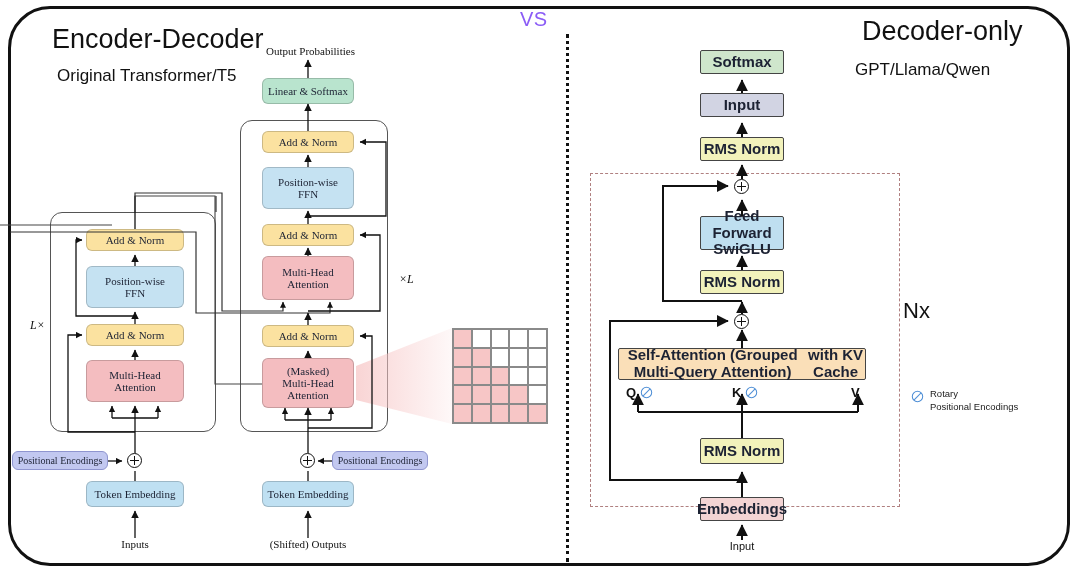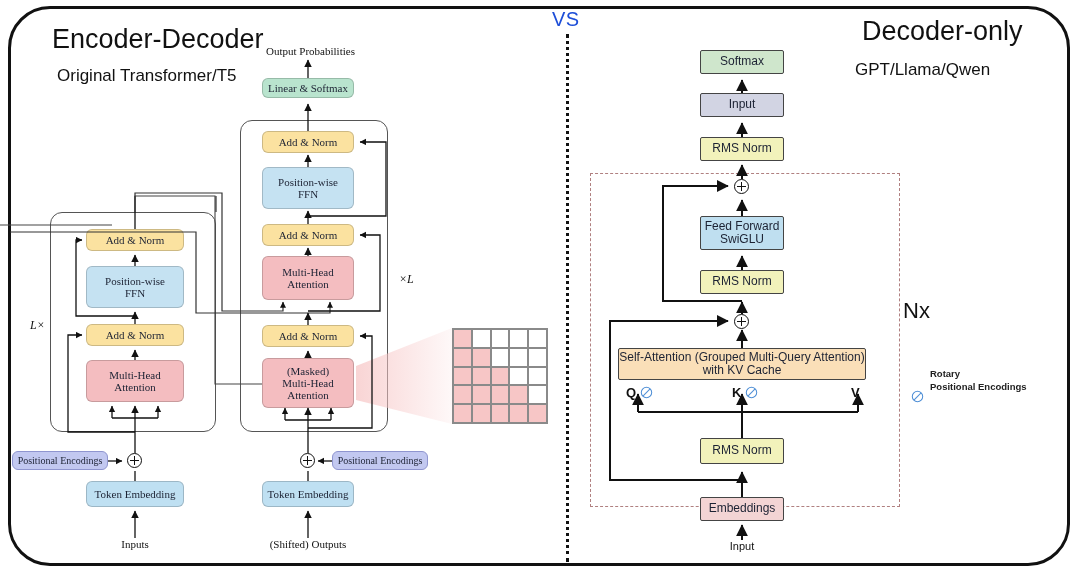"VS" .vs-label { color: #1d4ed8 -> #8b5cf6; left: 552px -> 520px }
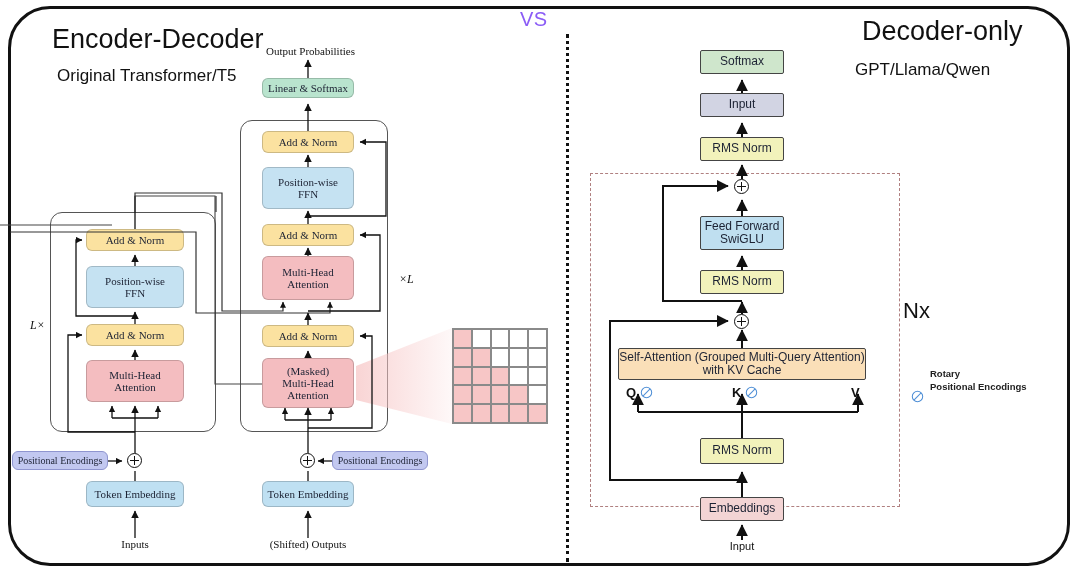"Softmax" .rn { font-size: 12px -> 15px; font-weight: none -> bold }
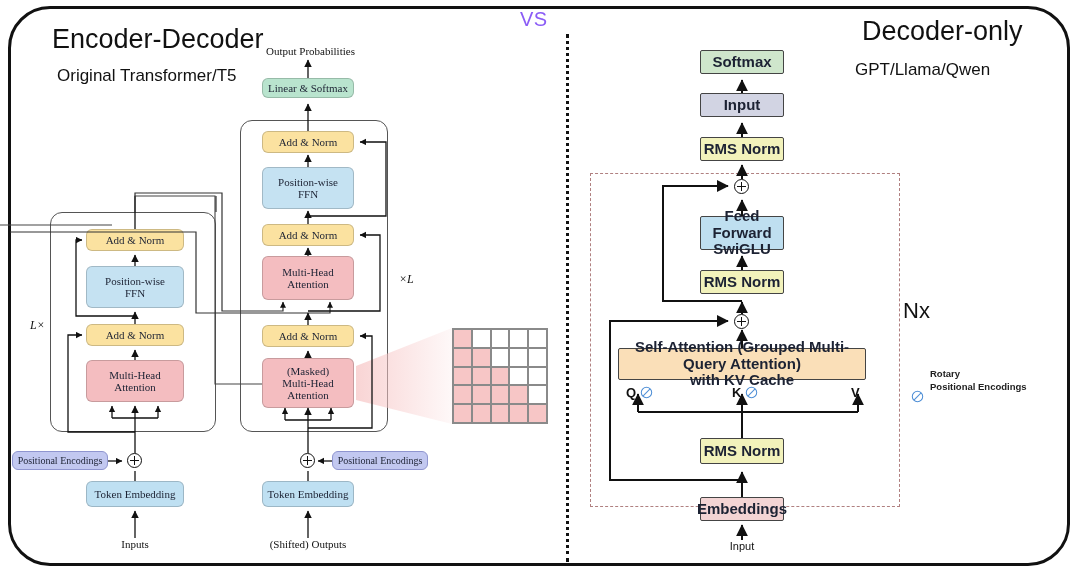"Linear & Softmax" div.node { height: 20px -> 26px }
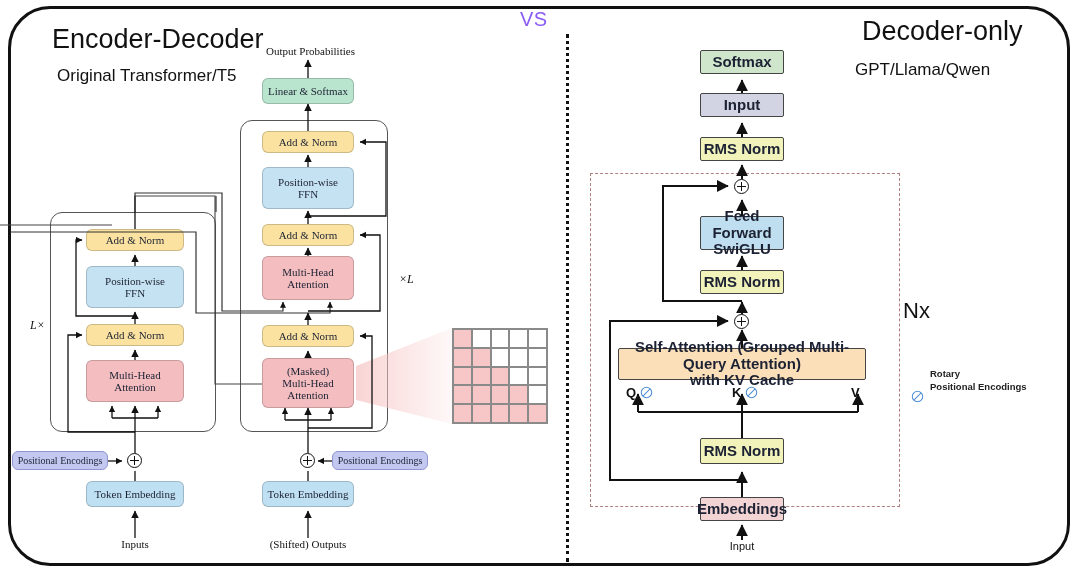"Self-Attention (Grouped Multi-Query" div.node { flex-direction: column -> row }
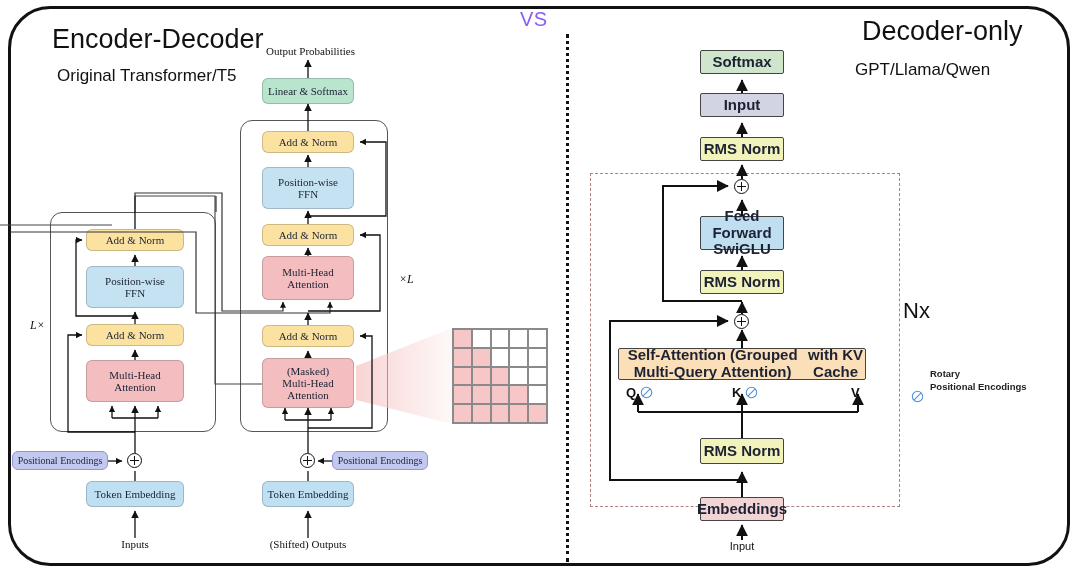"Rotary" div.legend { font-weight: bold -> none; top: 368px -> 388px }
